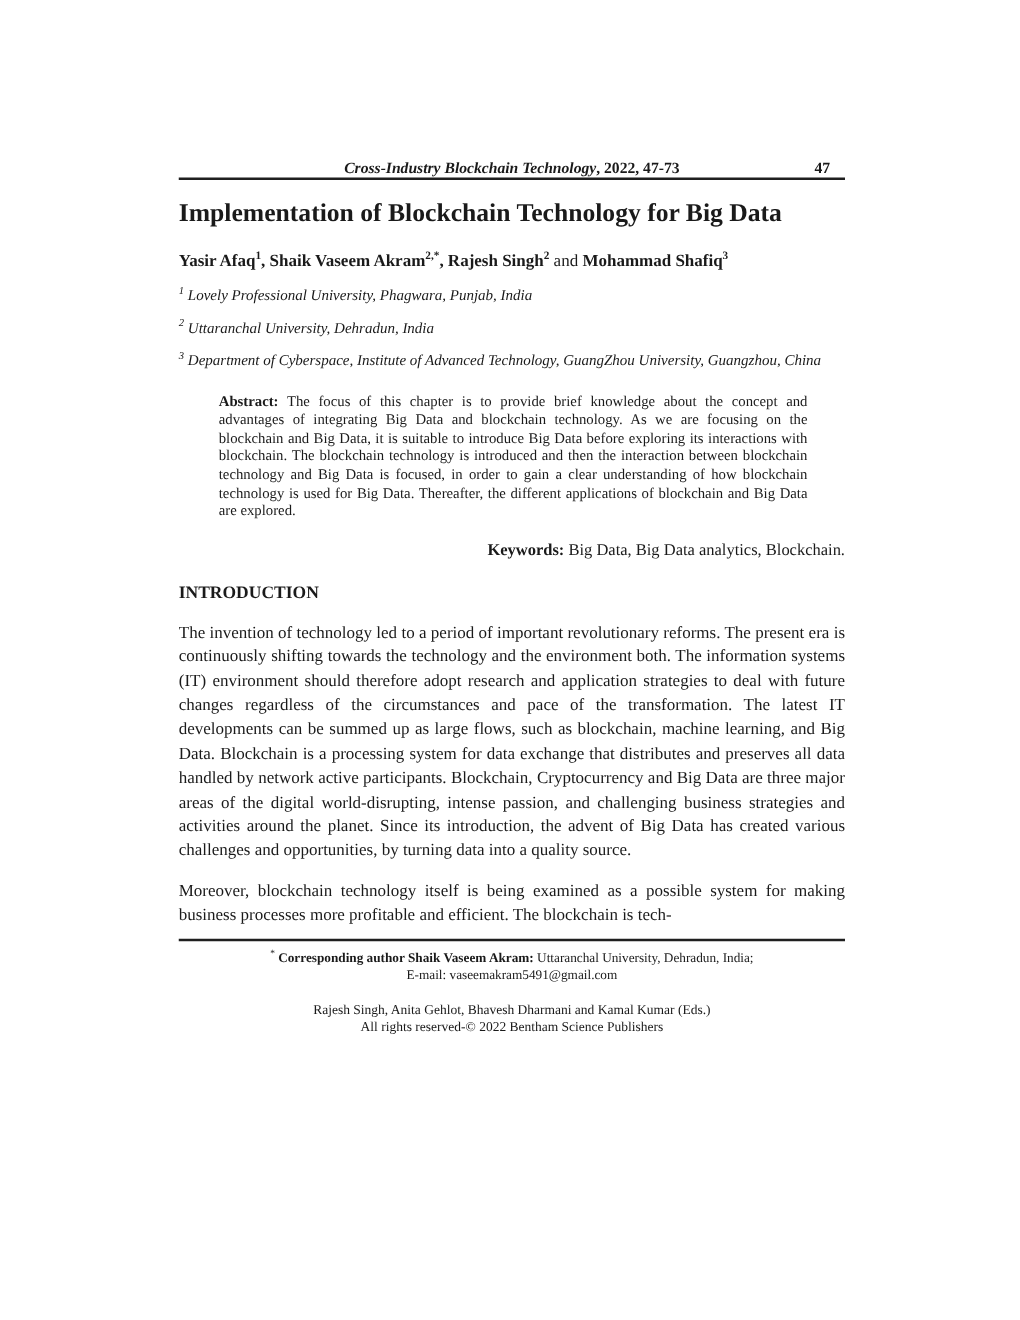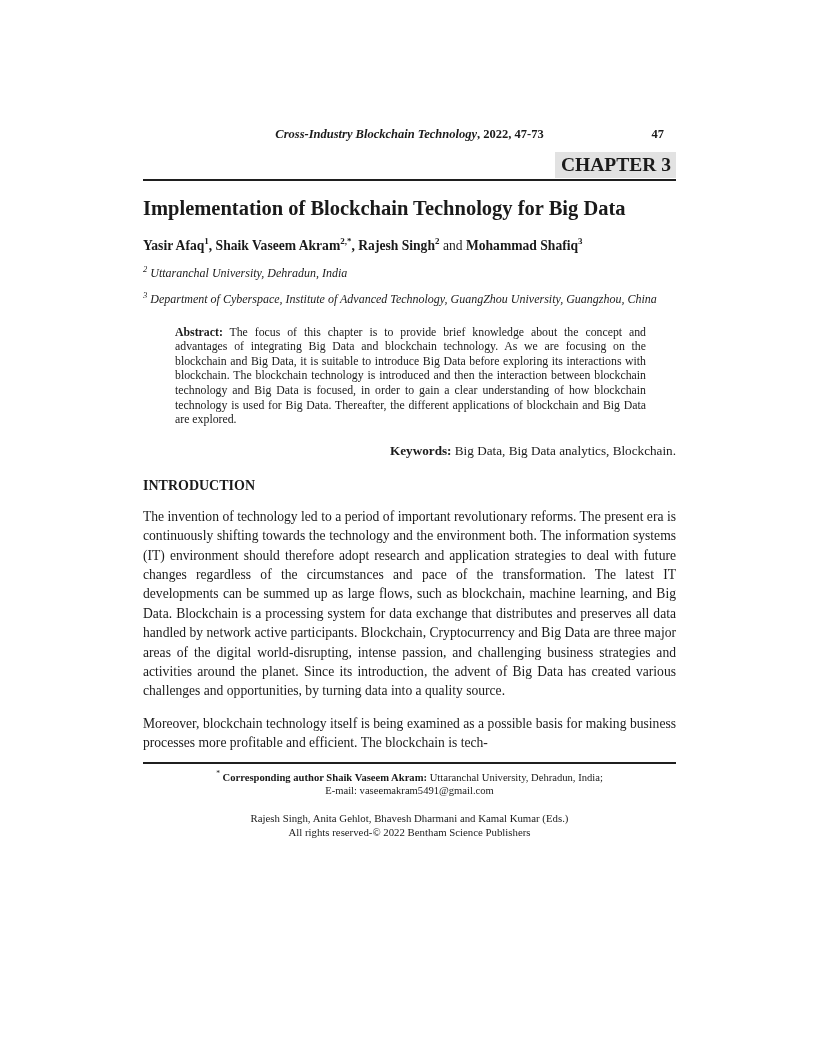"CHAPTER 3" div.chapter-row { html: <div> <span>CHAPTER 3</span> </div> -> none }
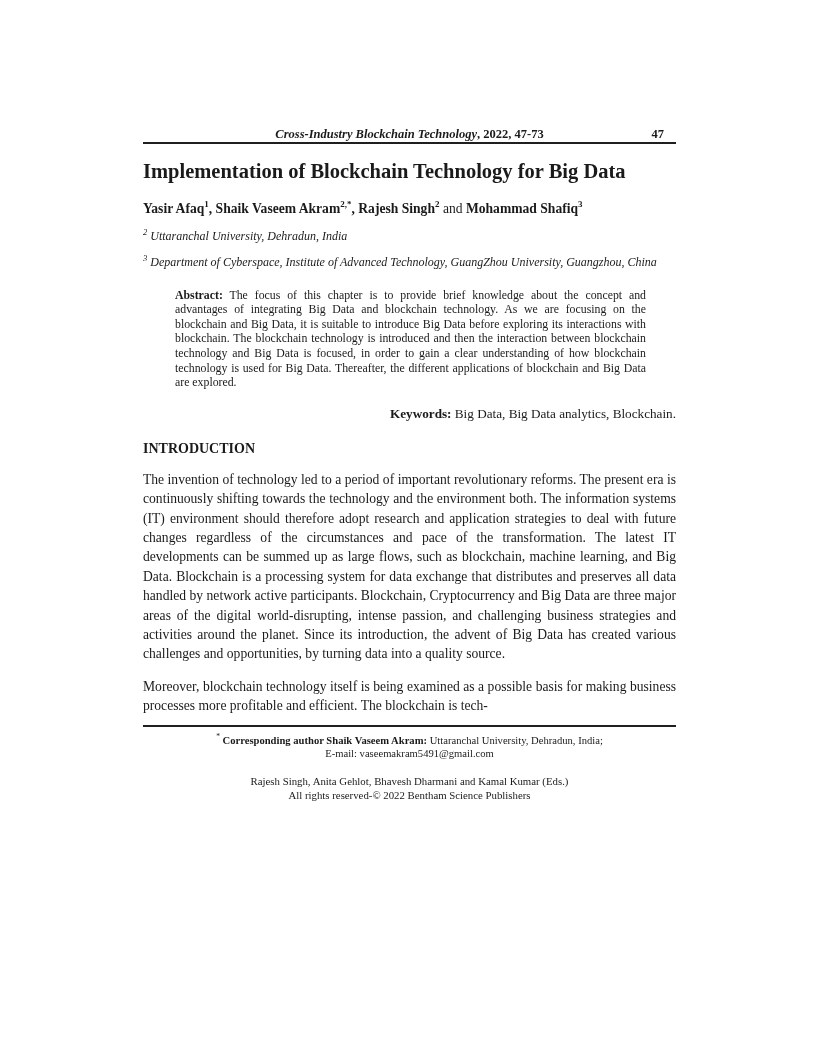"1 Lovely Professional University," div.affil { html: none -> <div><sup>1</sup> Lovely Professional University, Phagwara, Punjab, India</div> }
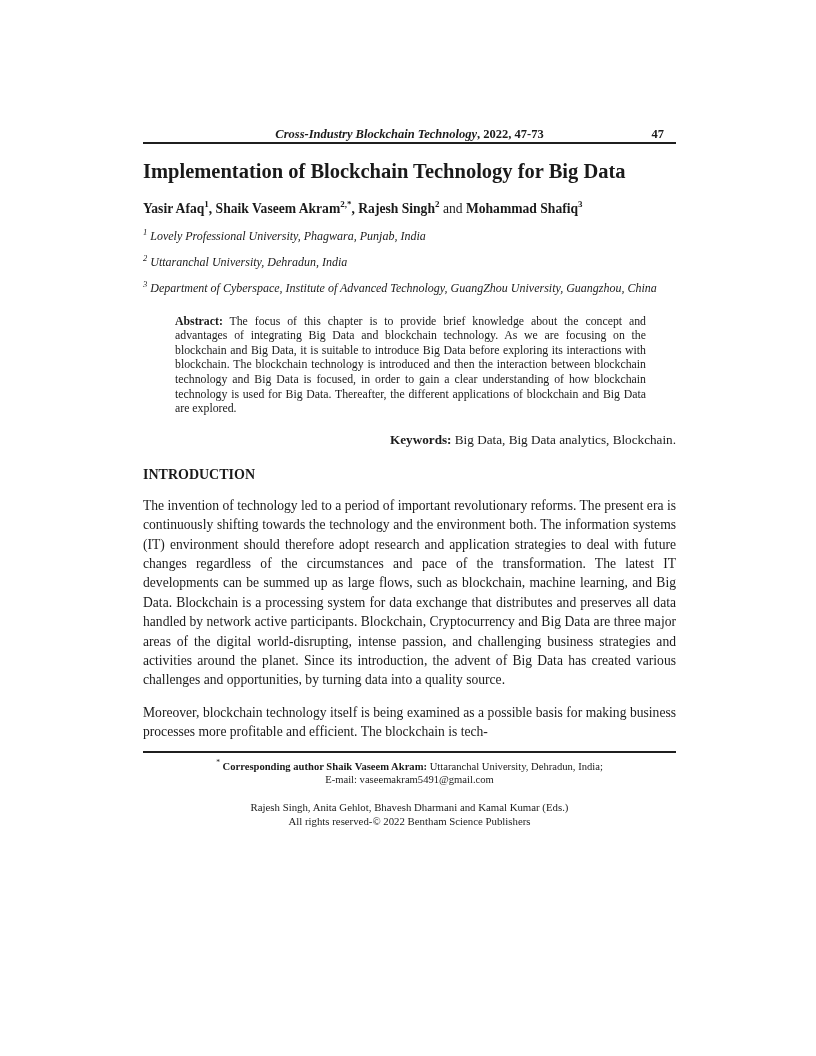"Moreover, blockchain technology itself" p.body-par { text: basis -> system }
